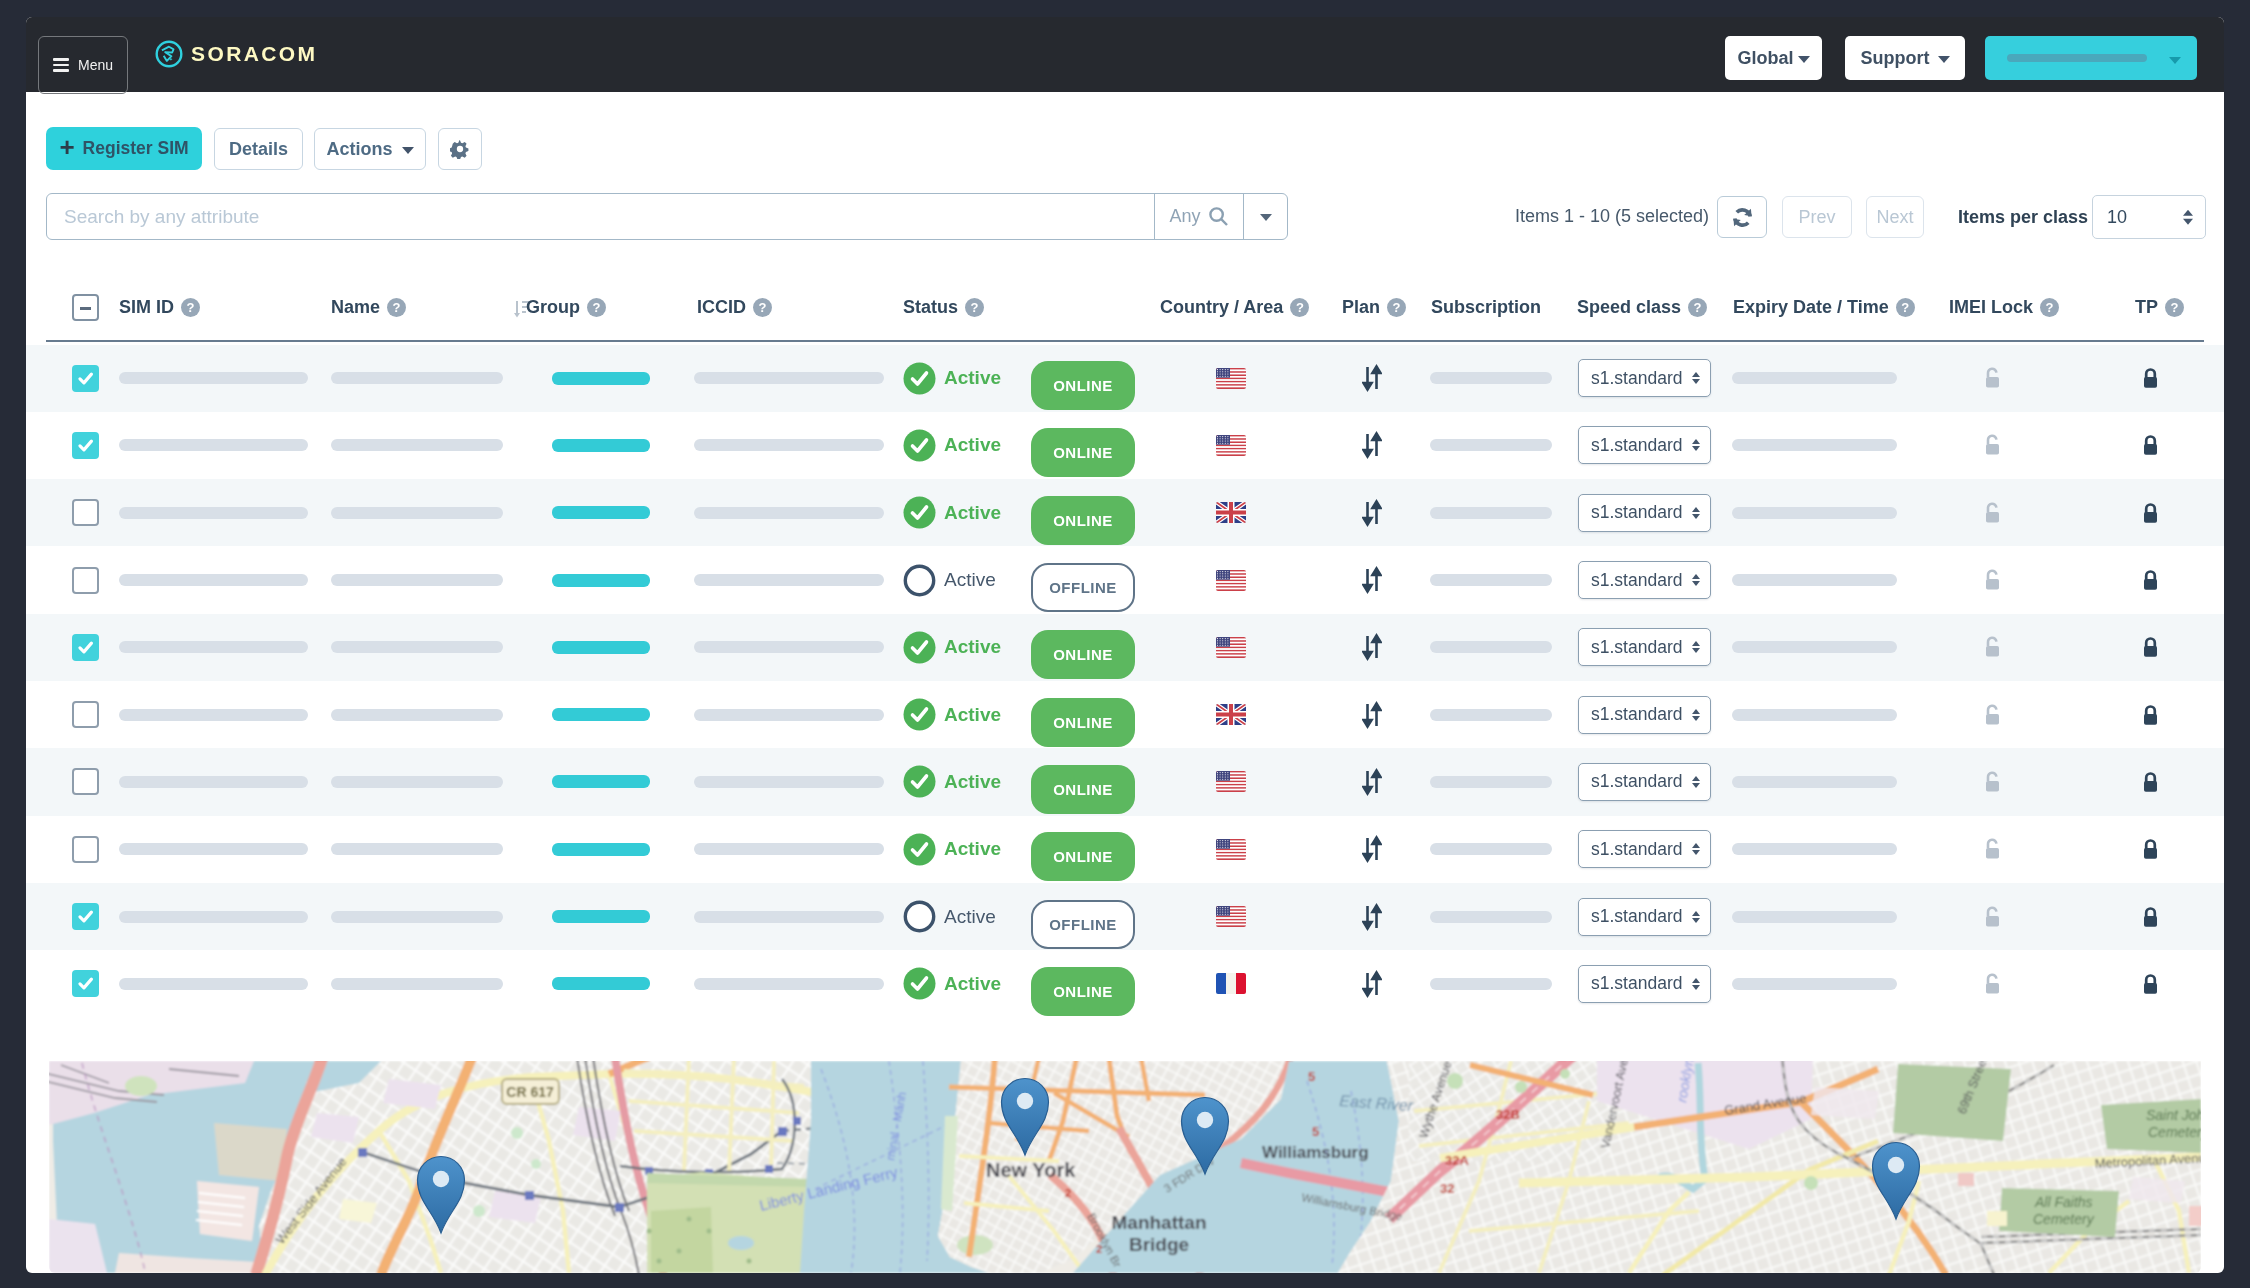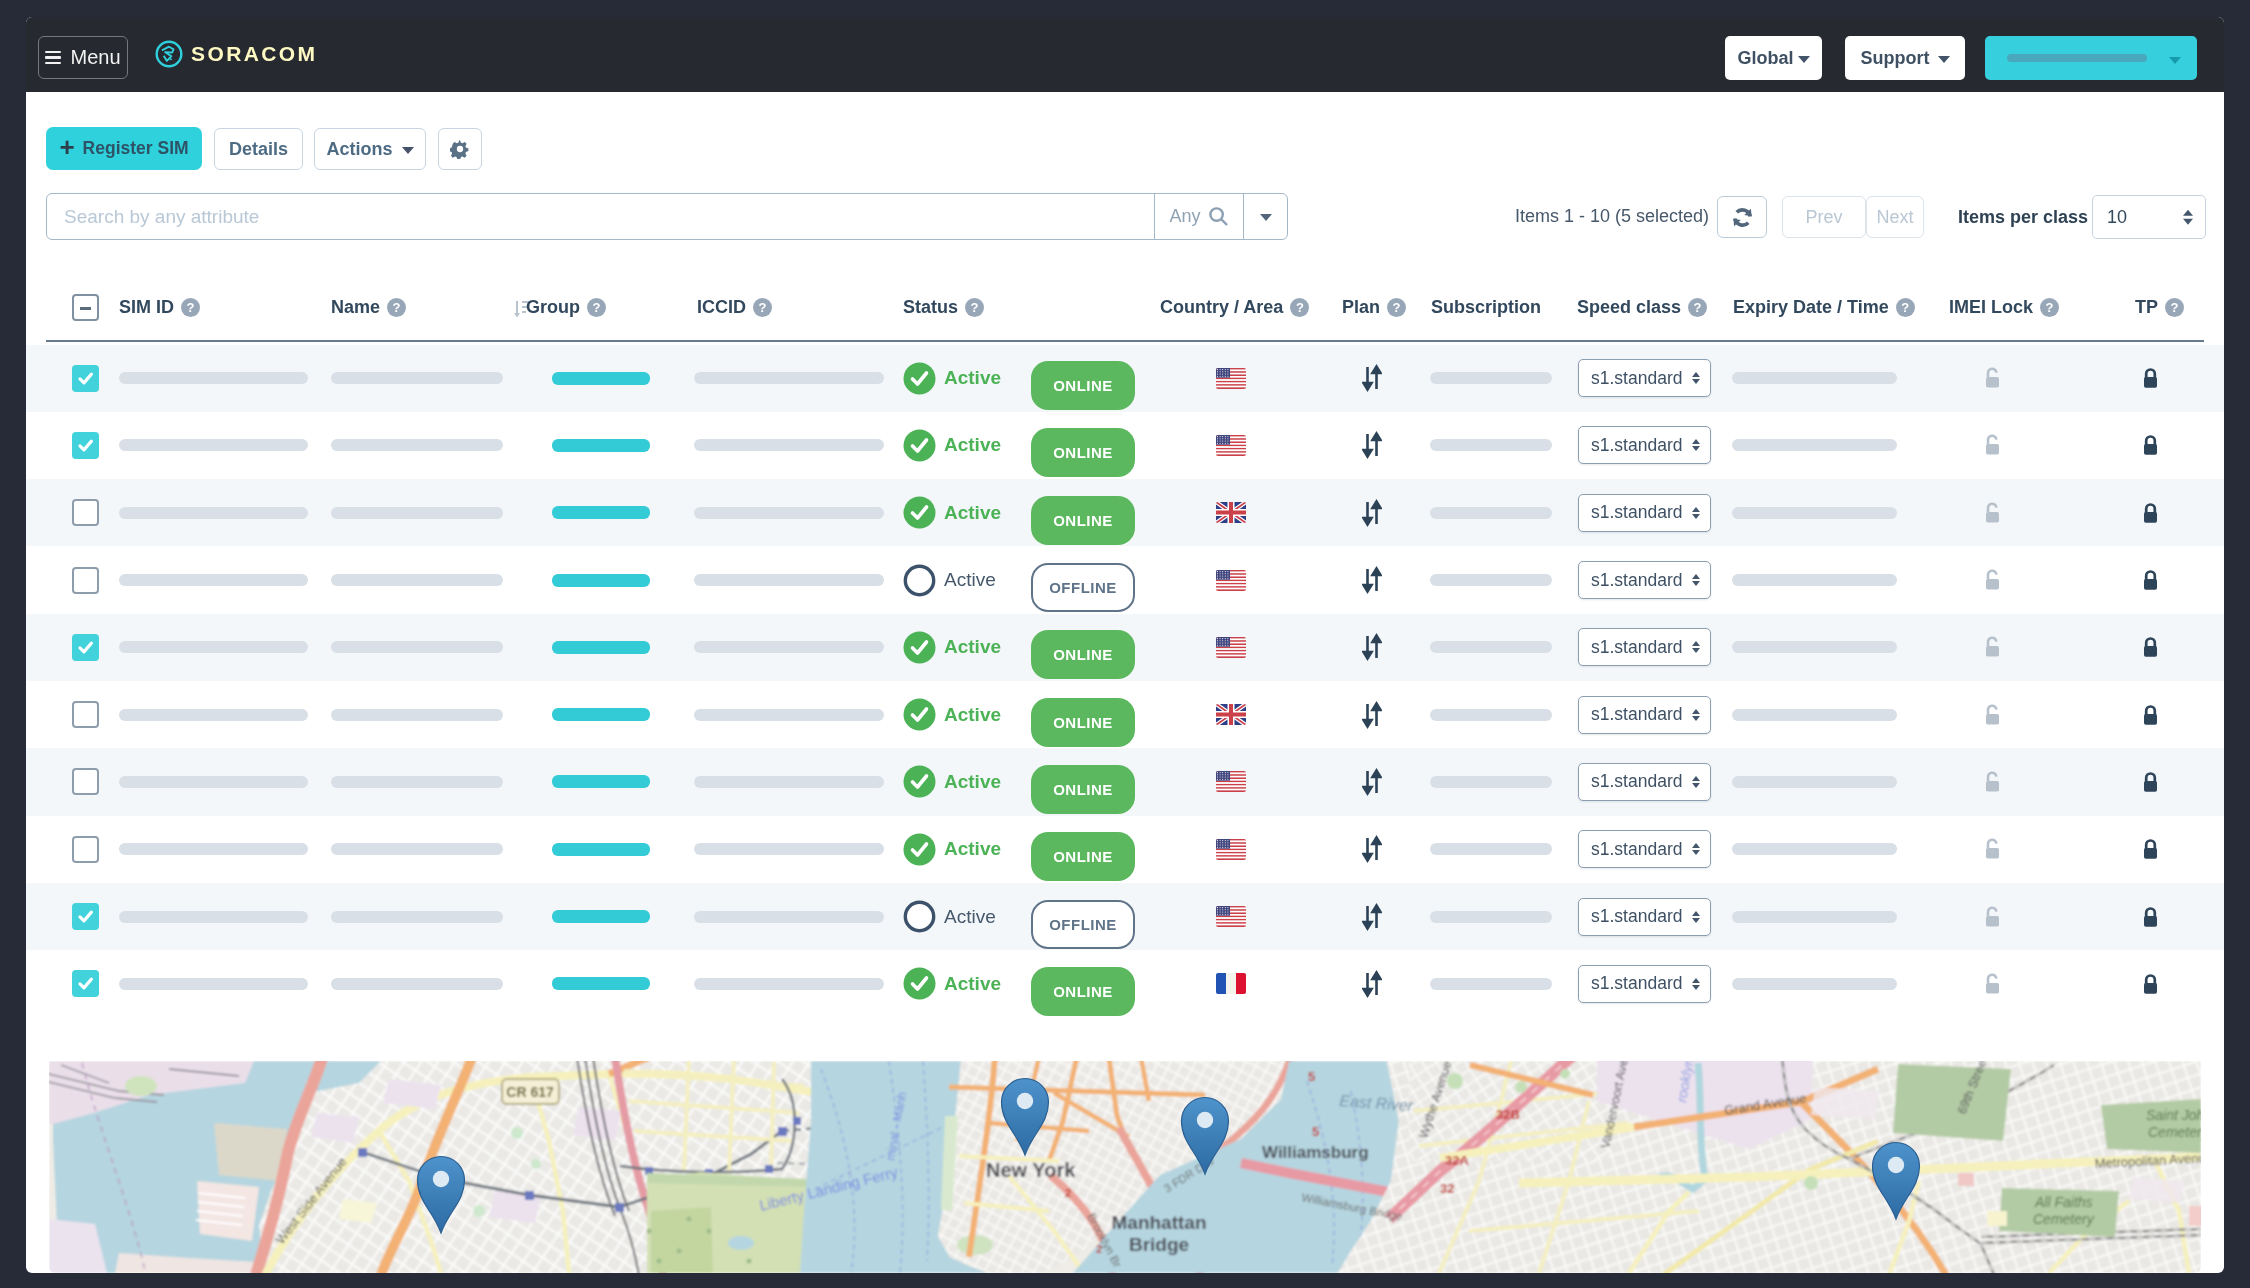"Menu" .menubtn { font-size: 20px -> 14px; height: 43px -> 58px }
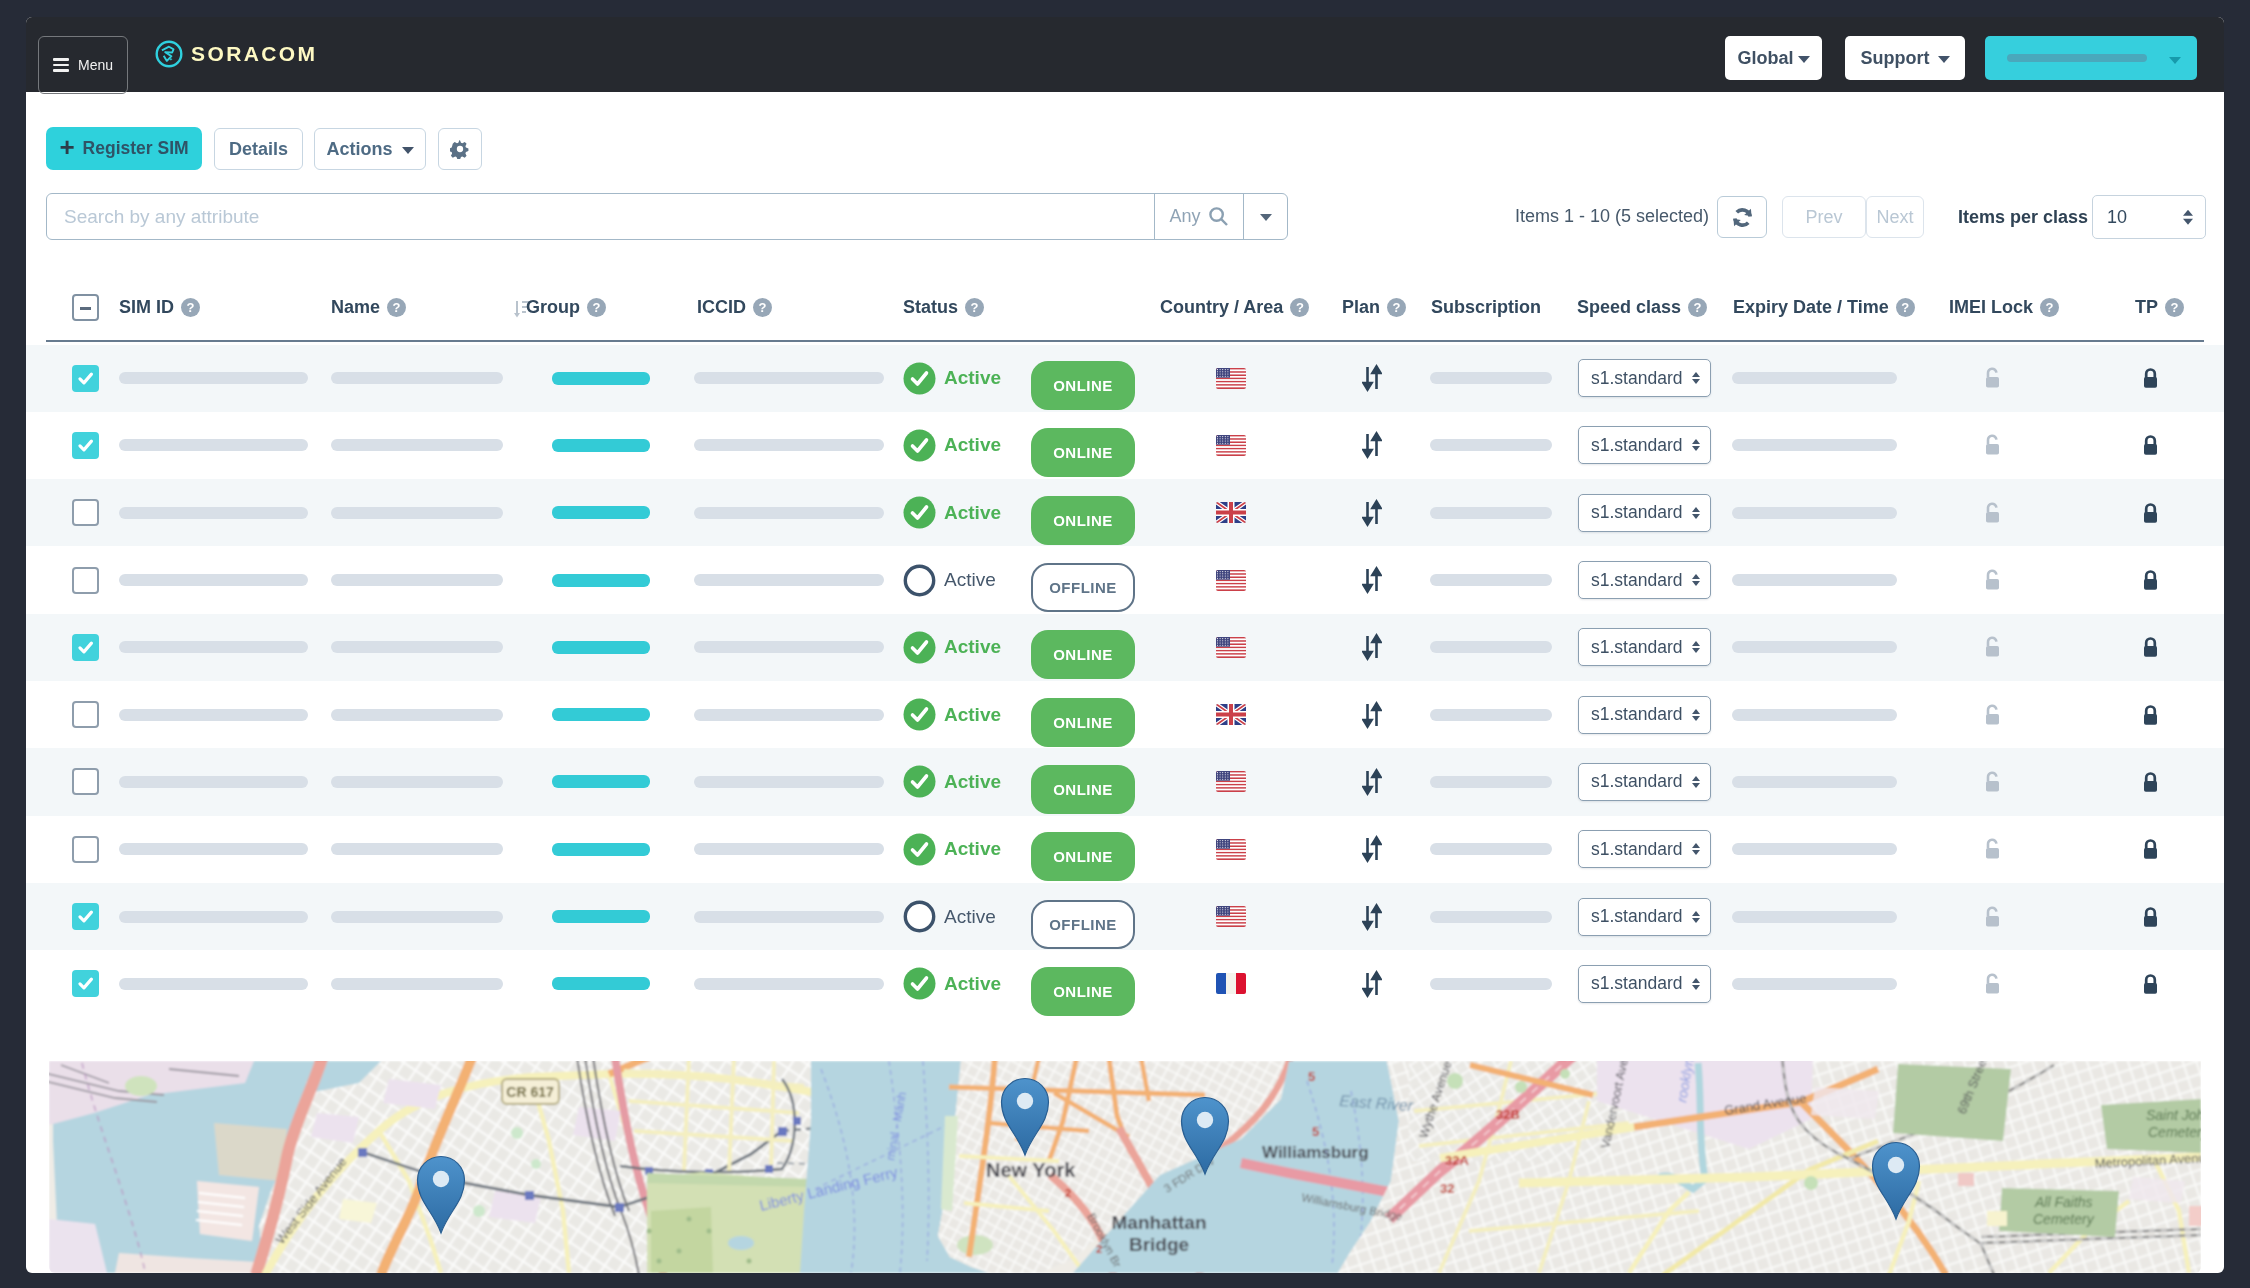"Prev" div.pgbtn { width: 84px -> 70px }
